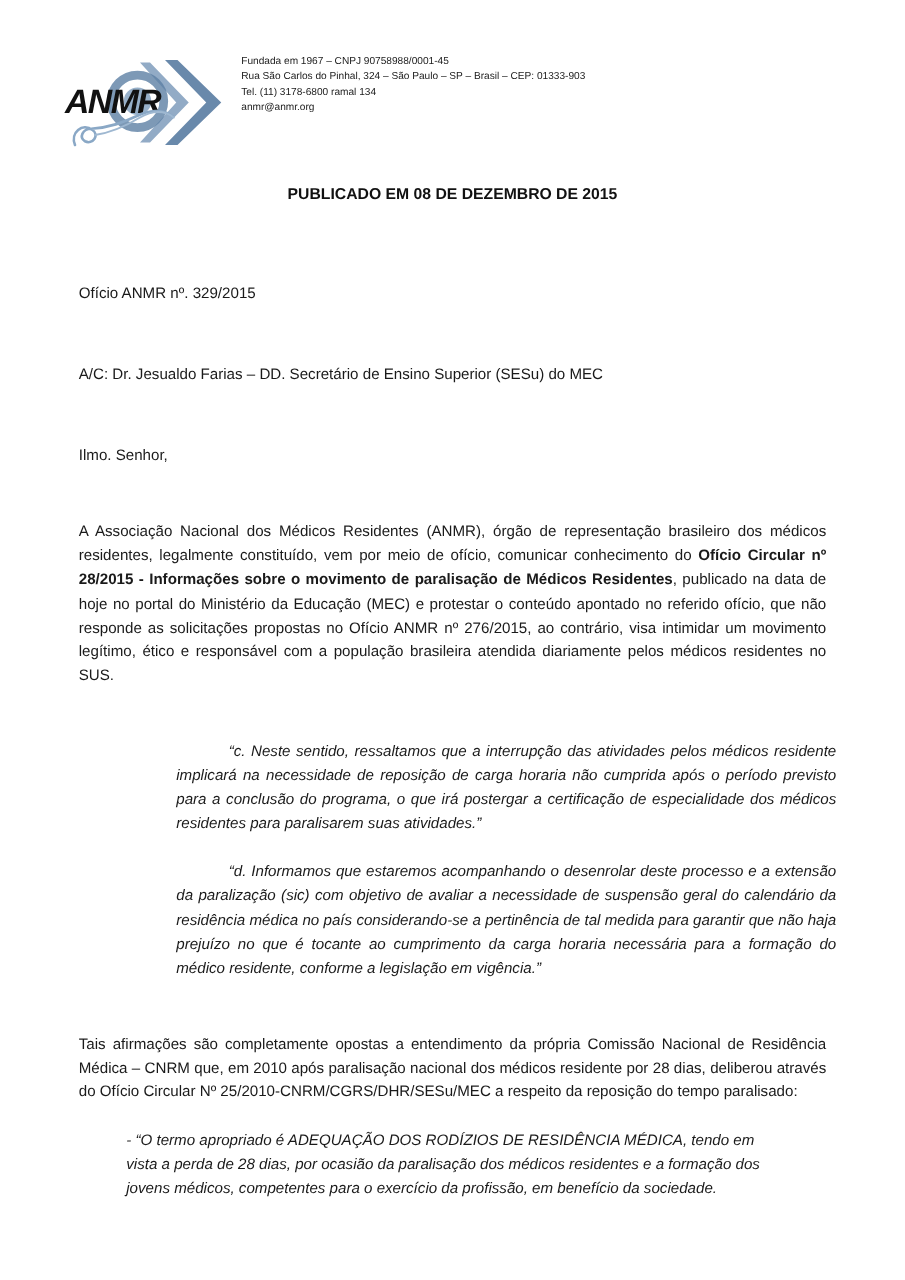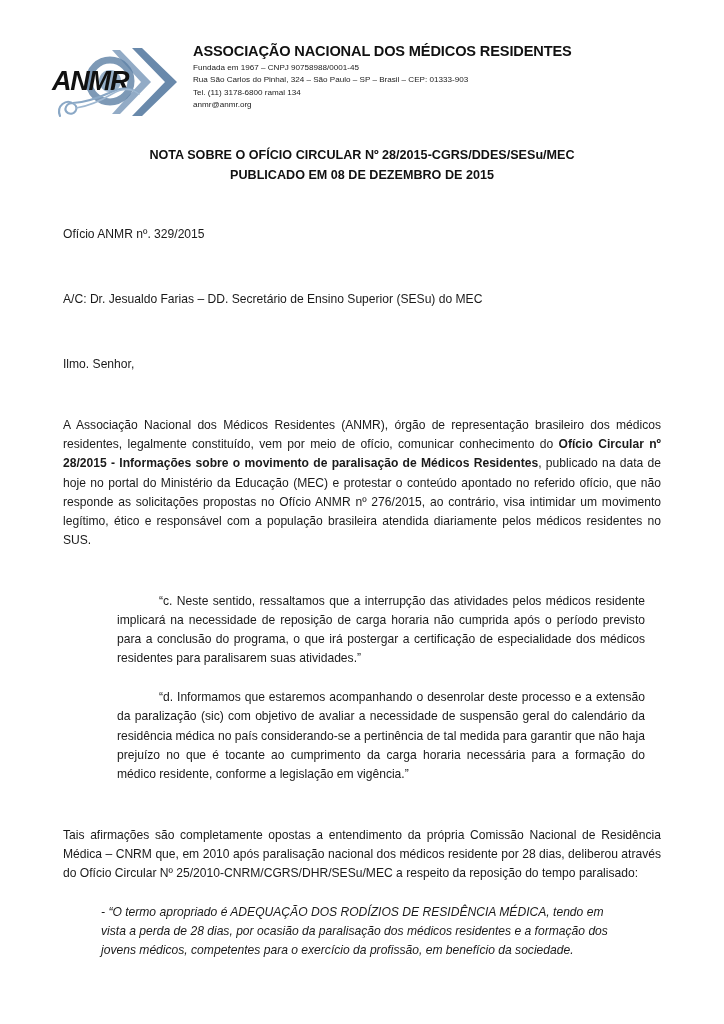"ASSOCIAÇÃO NACIONAL DOS MÉDICOS" div.org-title { html: <div>ASSOCIAÇÃO NACIONAL DOS MÉDICOS RESIDENTES</div> -> none }
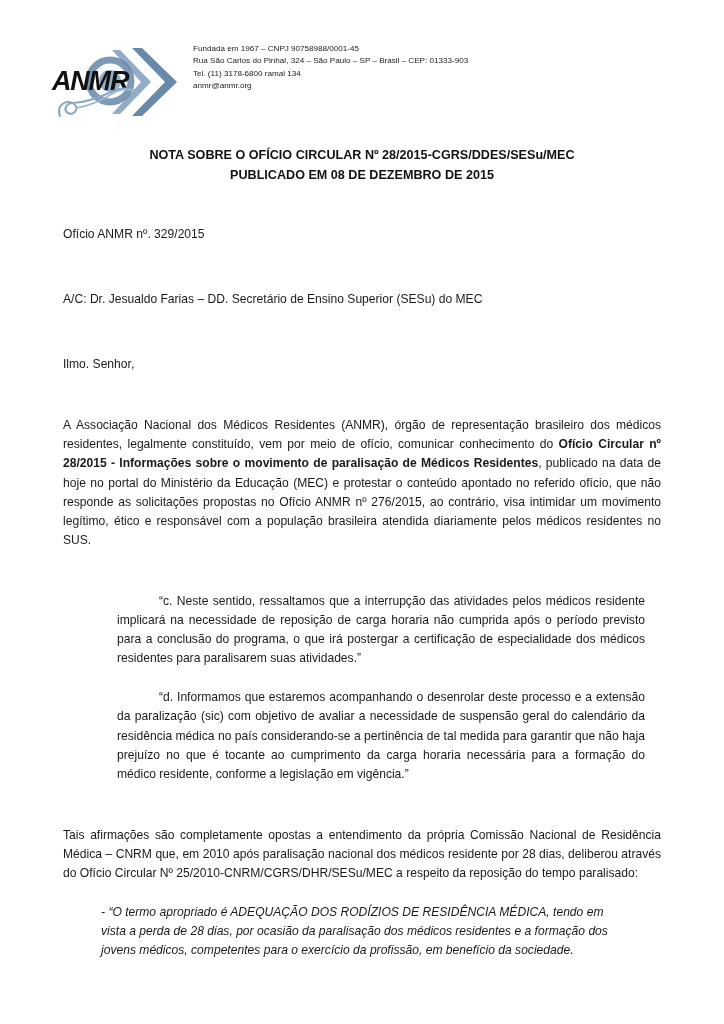"NOTA SOBRE O OFÍCIO CIRCULAR" span { html: <span>NOTA SOBRE O OFÍCIO CIRCULAR Nº 28/2015-CGRS/DDES/SESu/MEC</span> -> none }
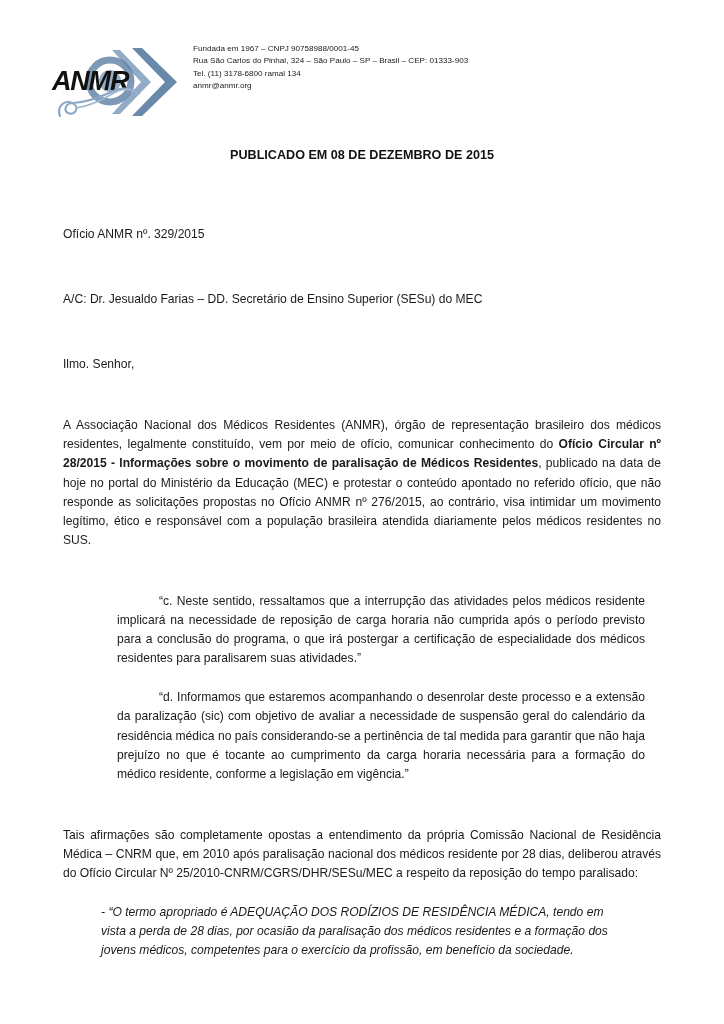"“c. Neste sentido, ressaltamos que" .quote { font-style: none -> italic; margin-left: 54px -> 78px }
